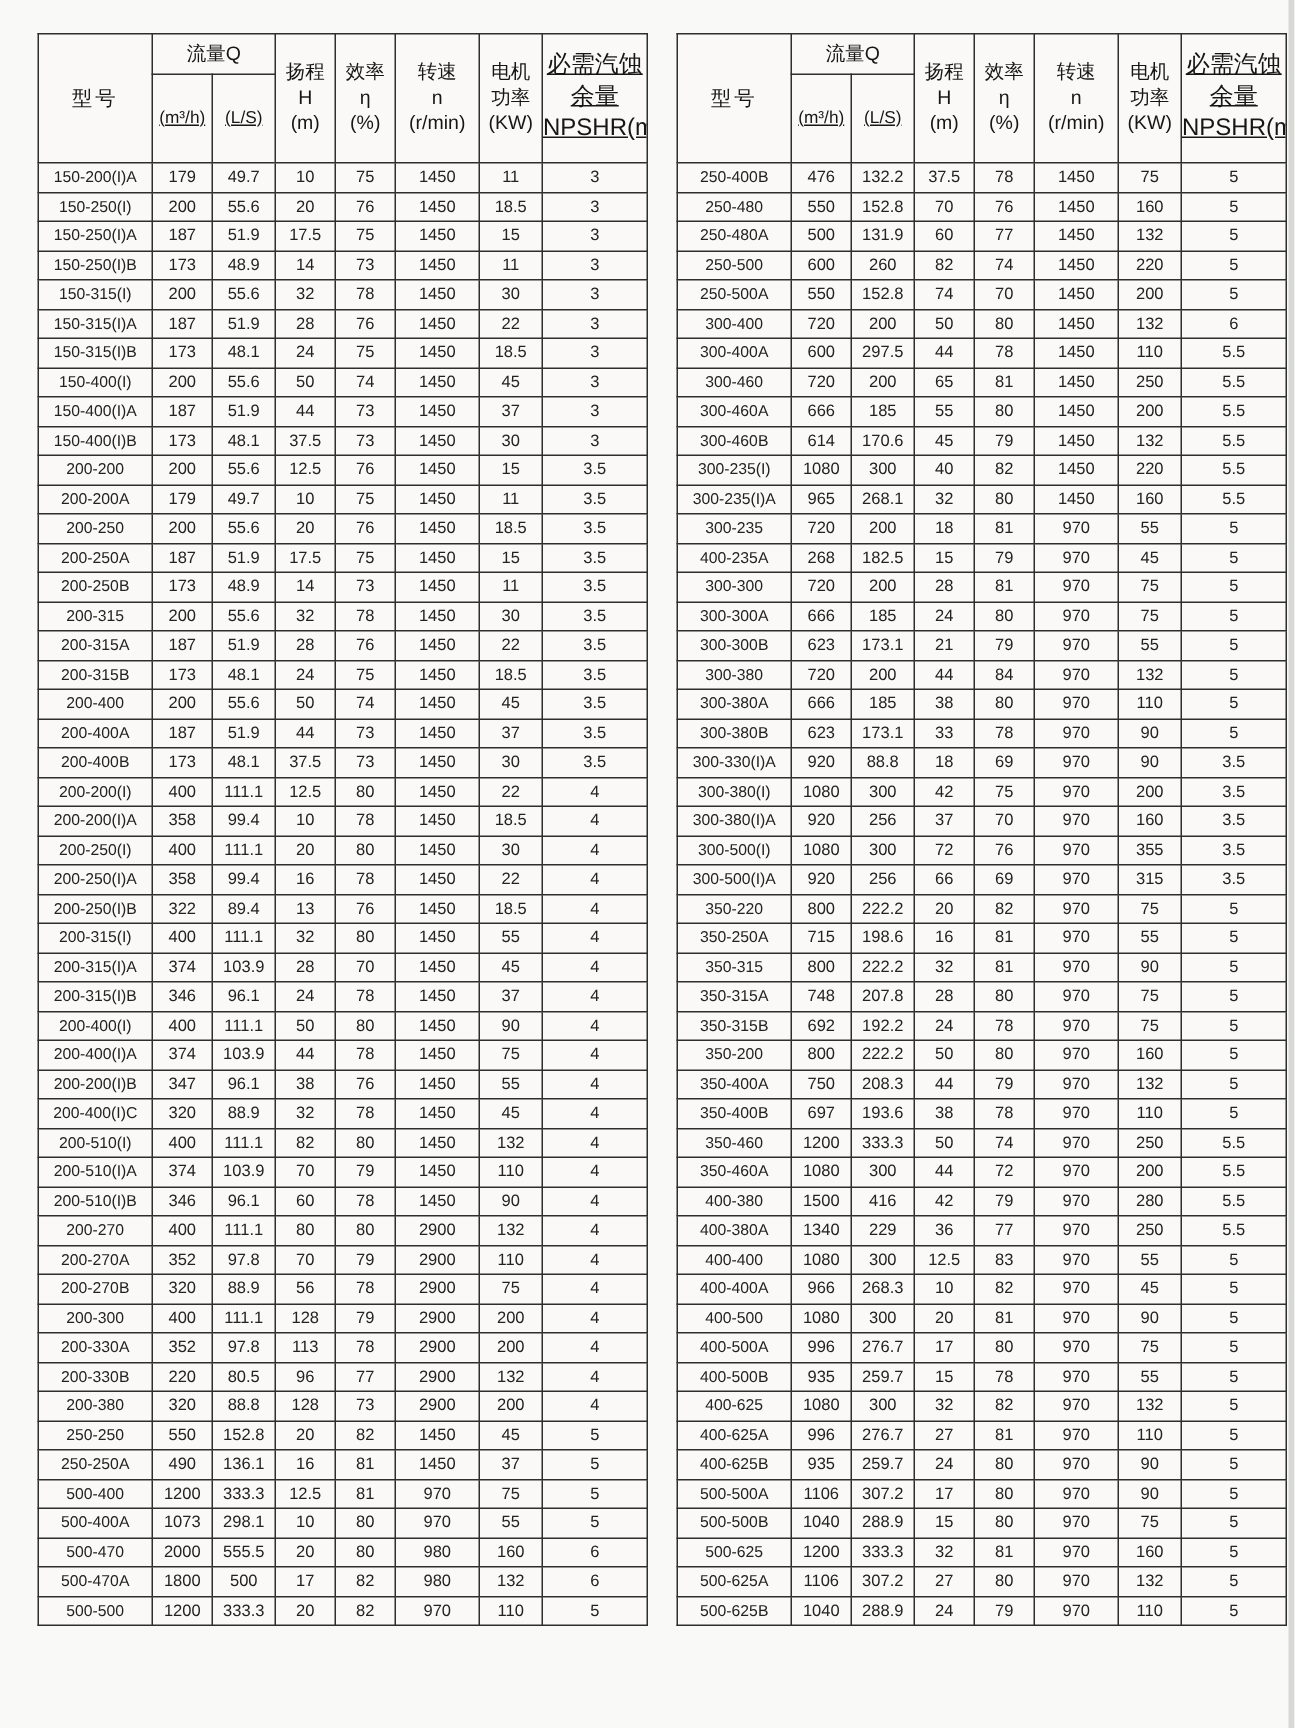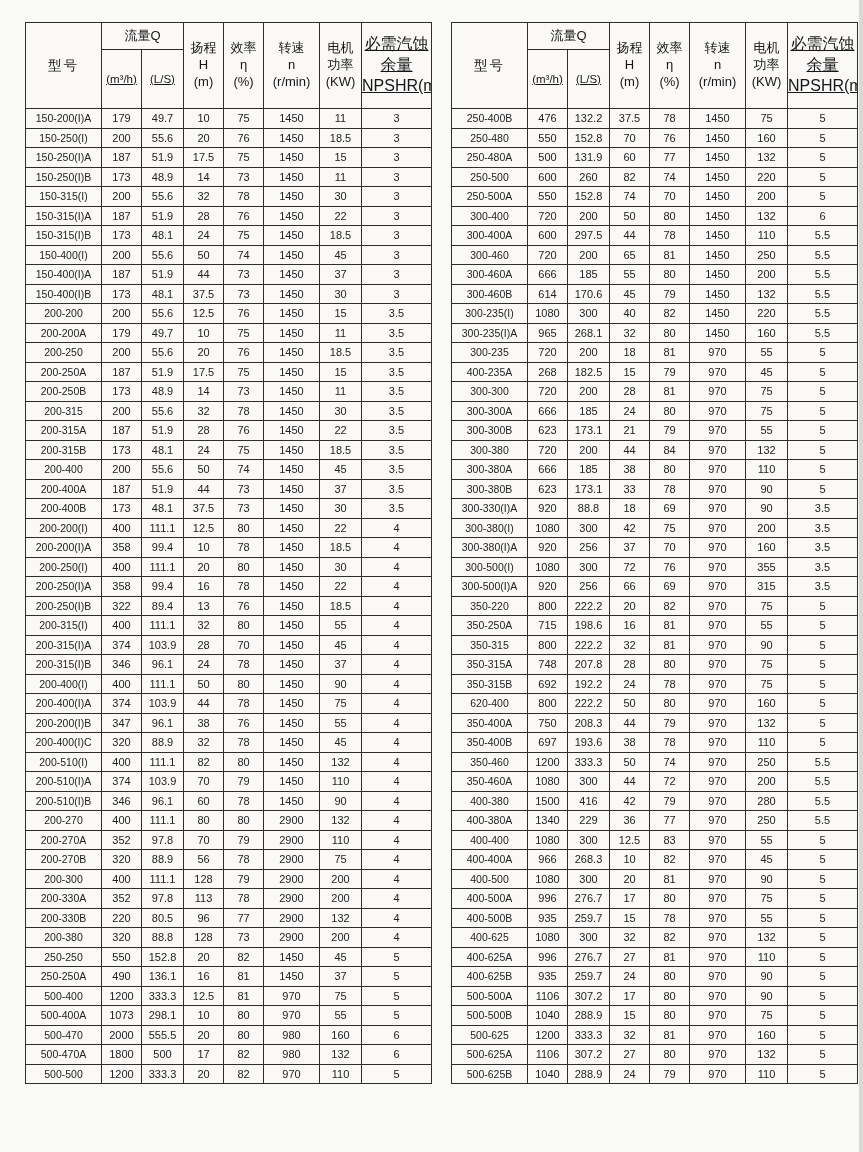"620-400" td { text: 620-400 -> 350-200 }
